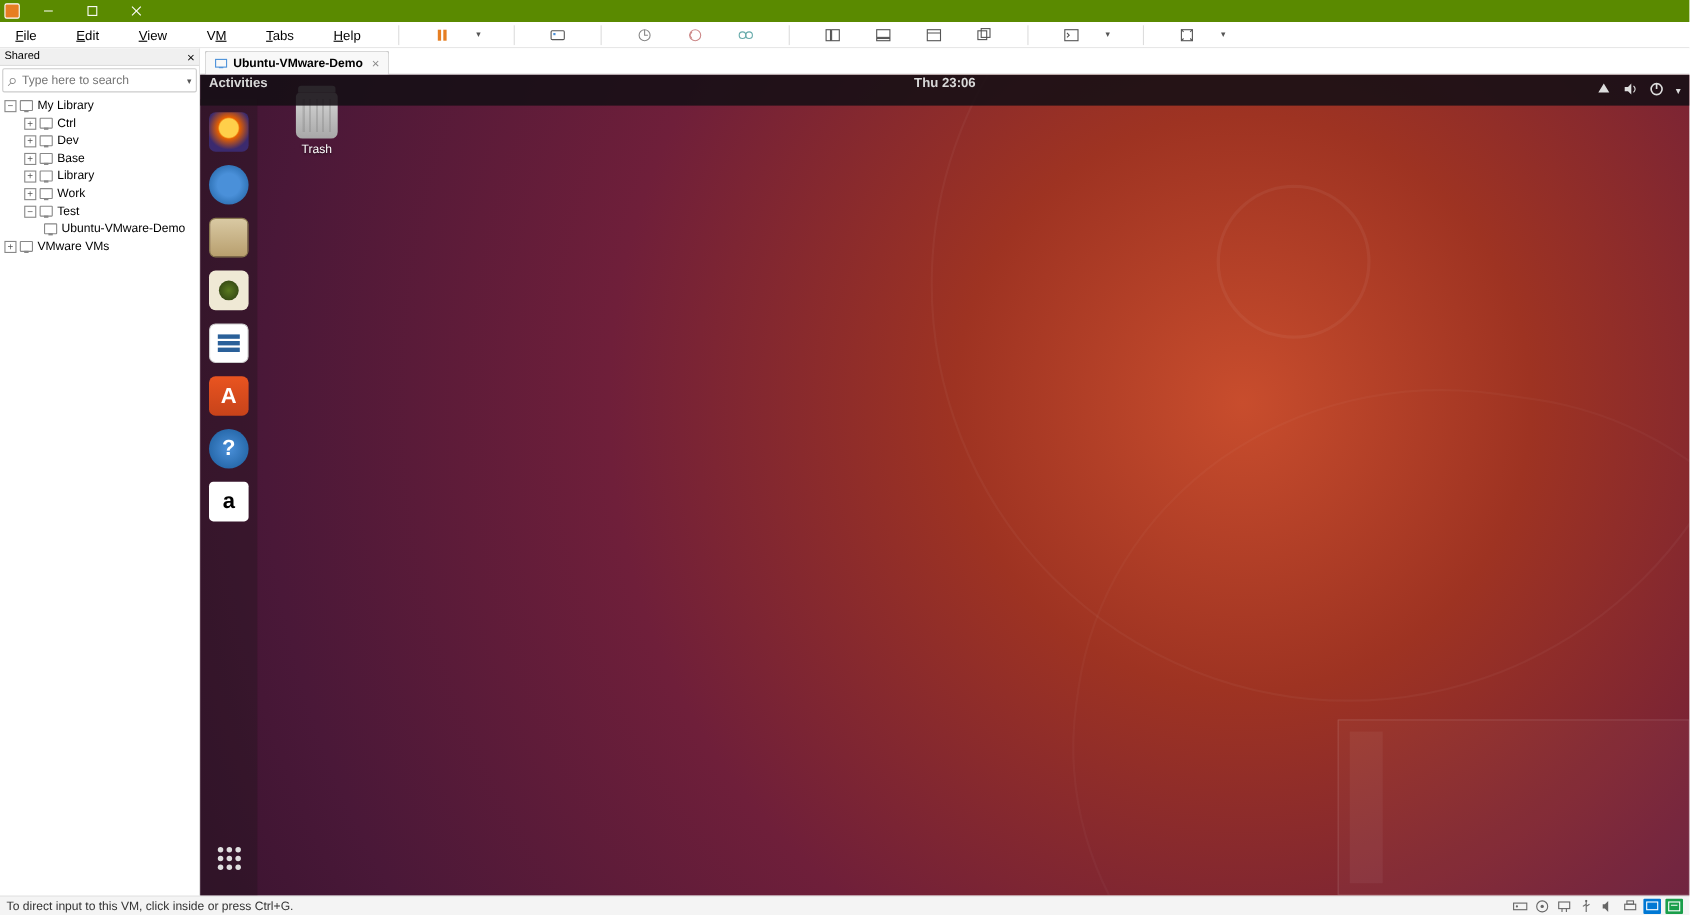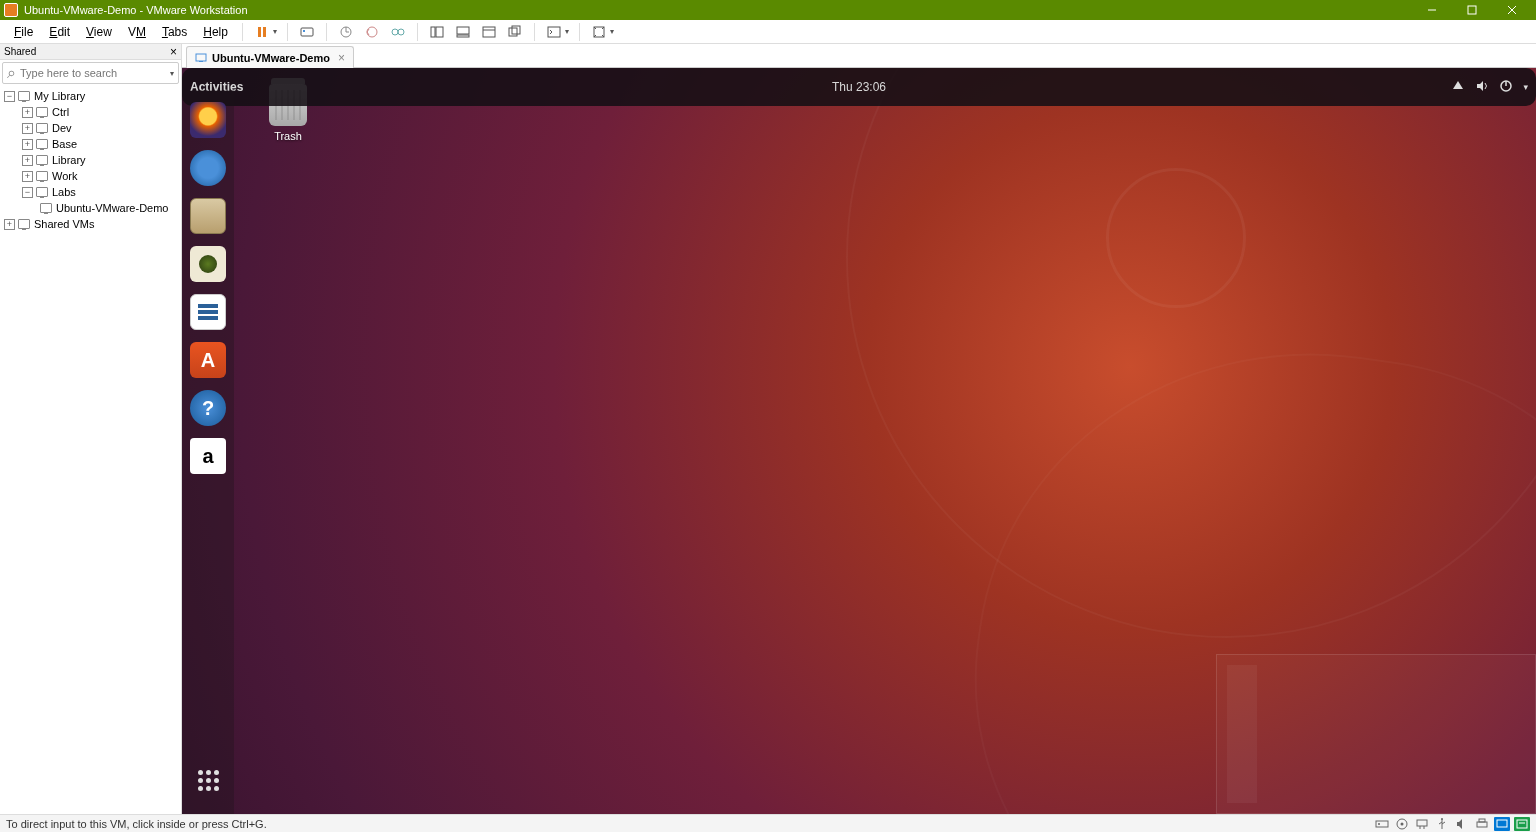"Ubuntu-VMware-Demo - VMware Workstation" div.title { html: <div>Ubuntu-VMware-Demo - VMware Workstation</div> -> none }
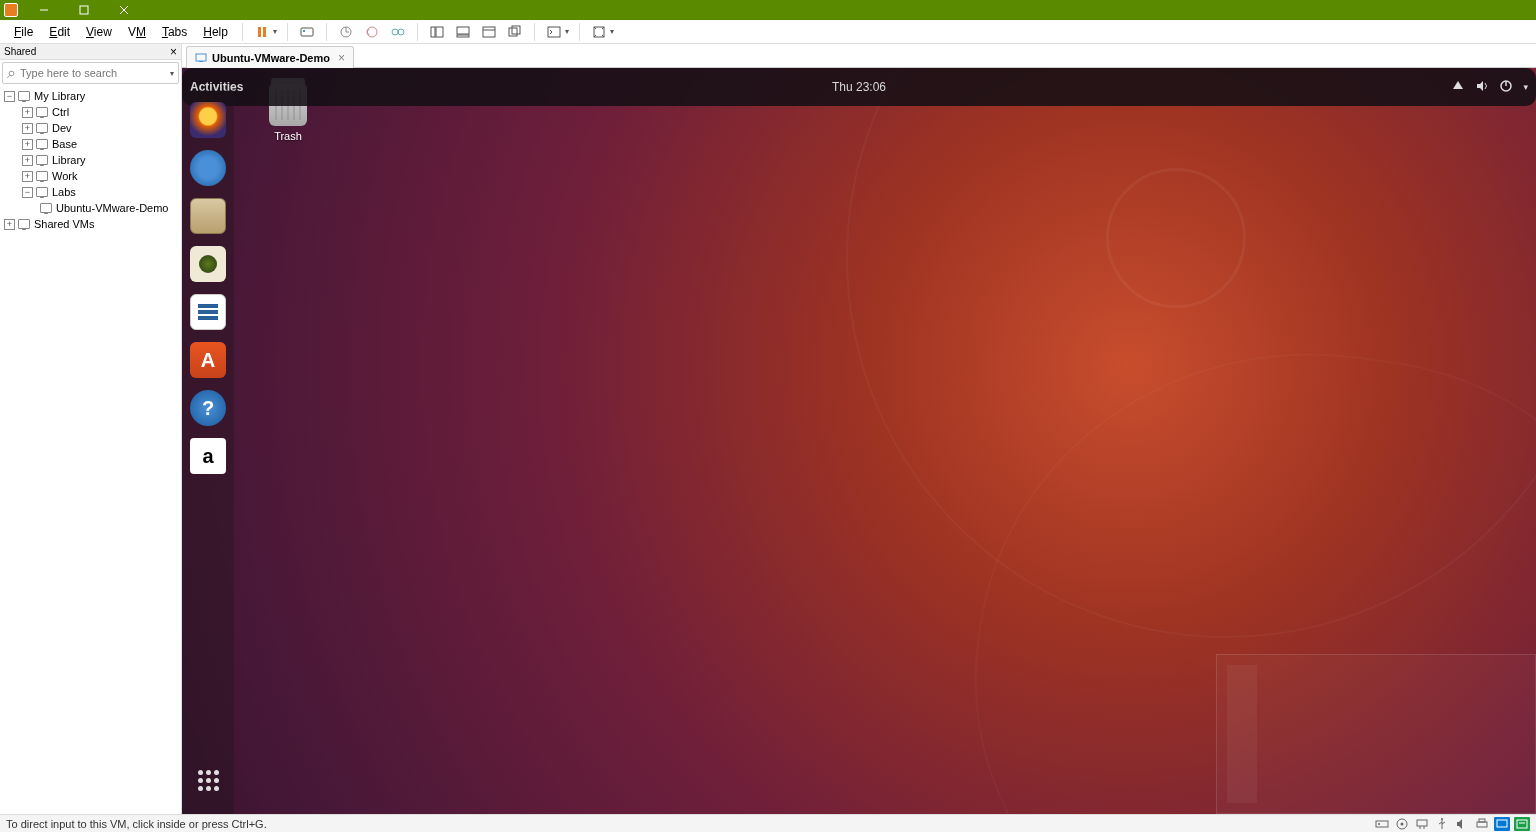"File" .menubar { gap: none -> 20px }
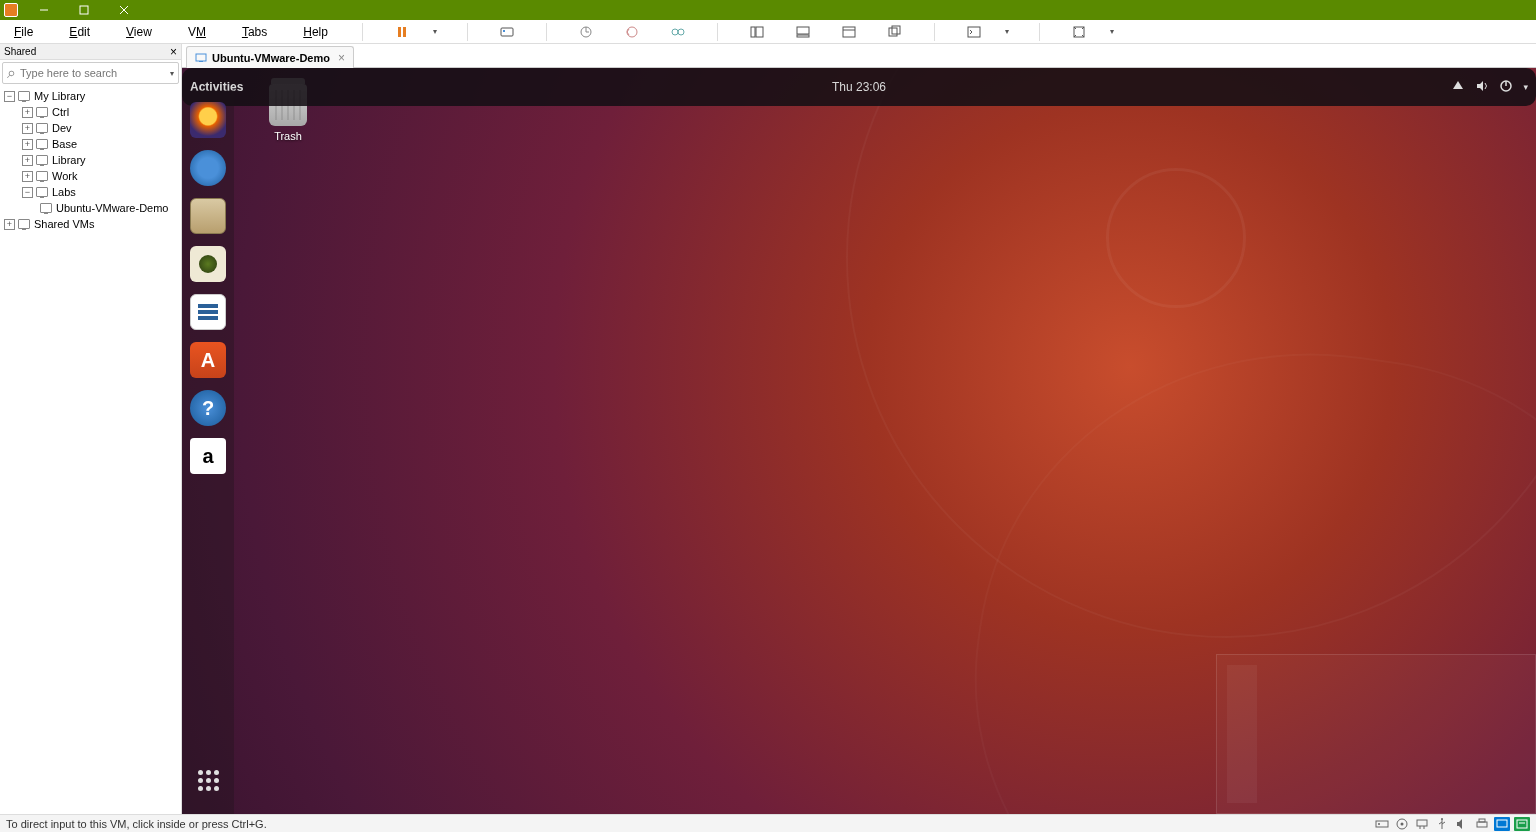"Activities" .topbar { align-items: center -> none; border-radius: 10px -> none; height: 38px -> 28px }
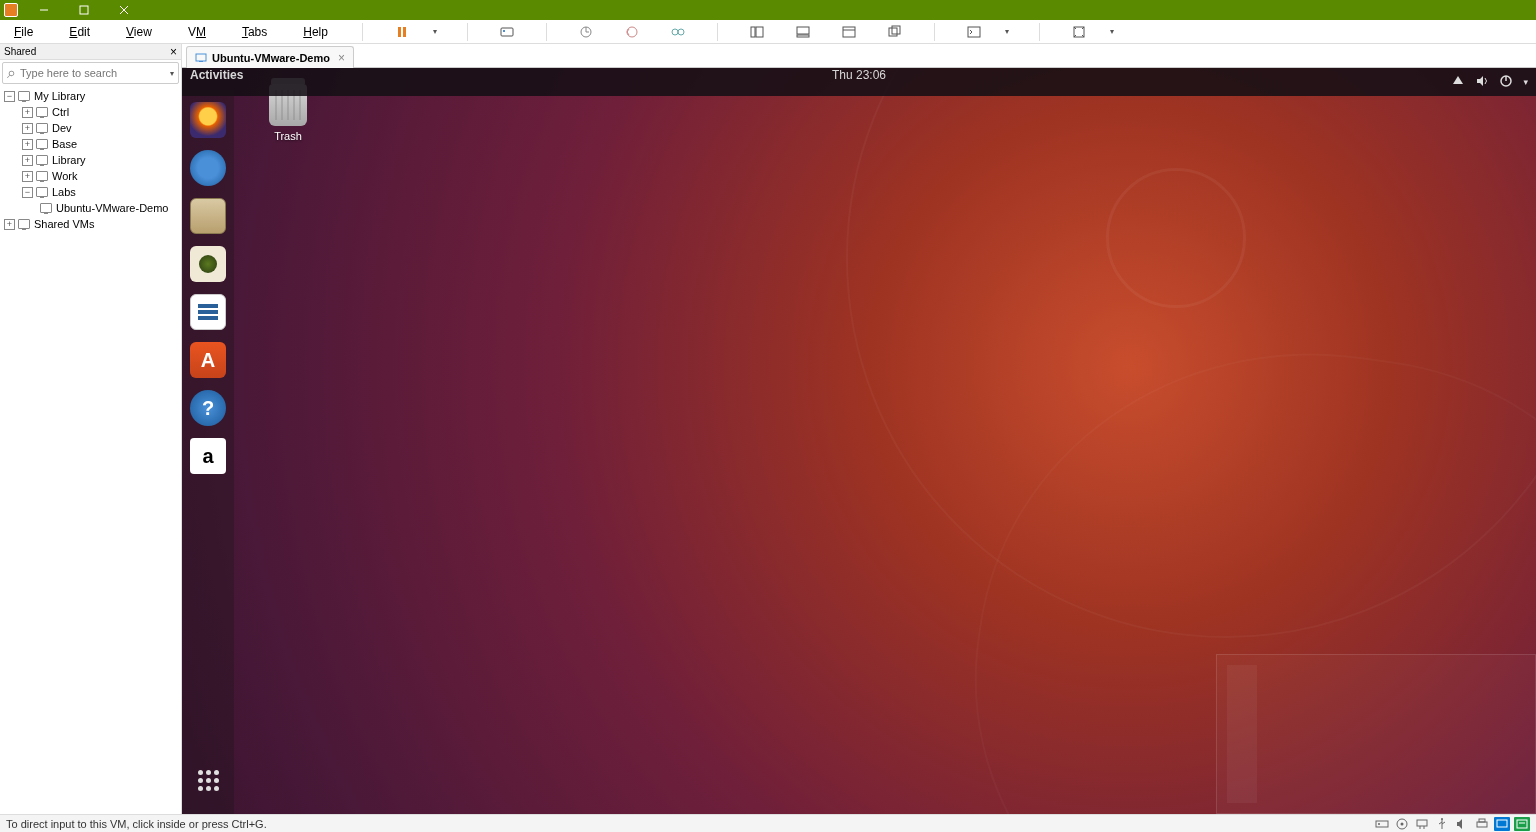"Thu 23:06" .topbar .clock { font-weight: 400 -> 700 }
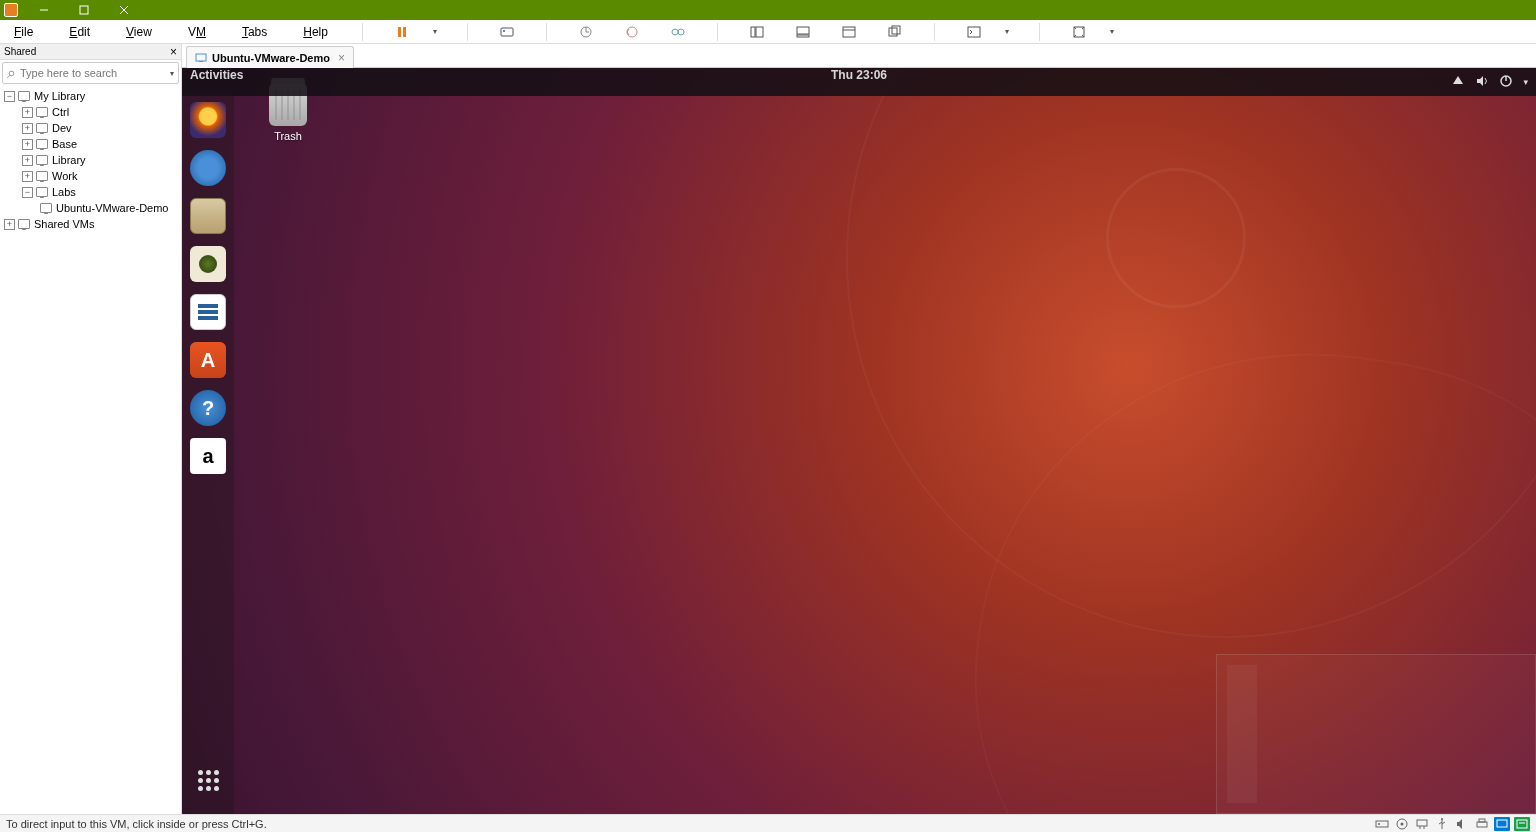"Labs" span { text: Labs -> Test }
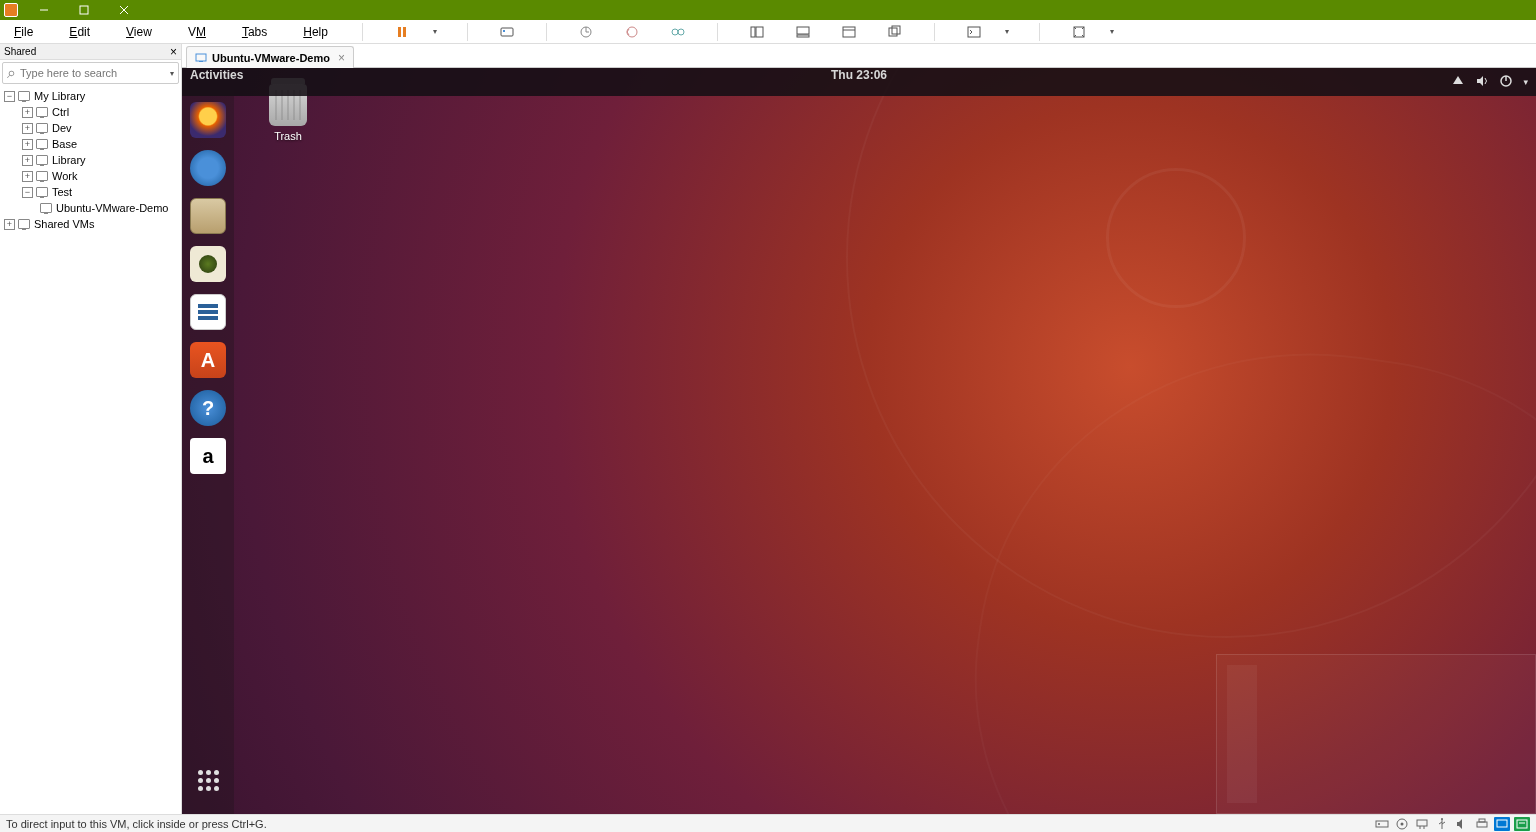"Shared VMs" span { text: Shared -> VMware }
